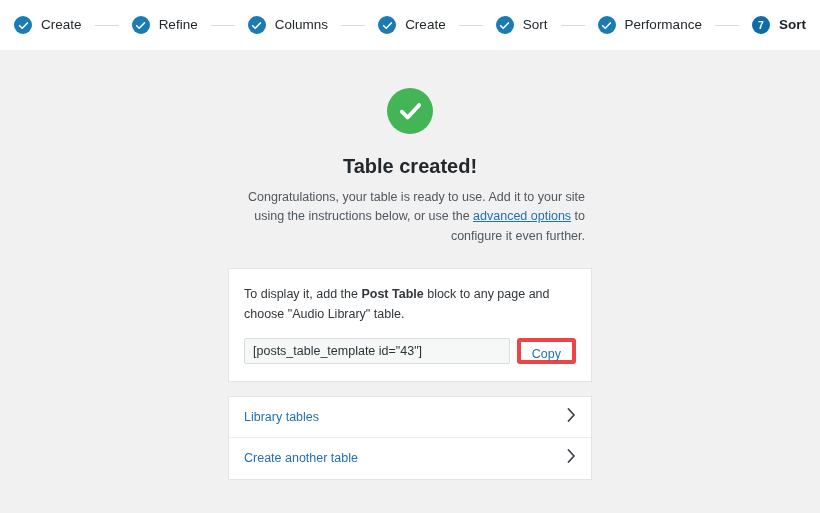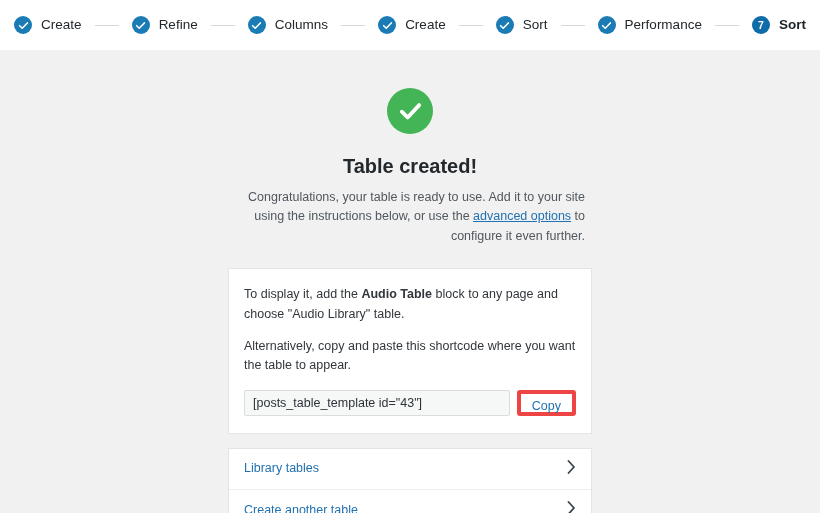"Audio Table" b { text: Audio -> Post }
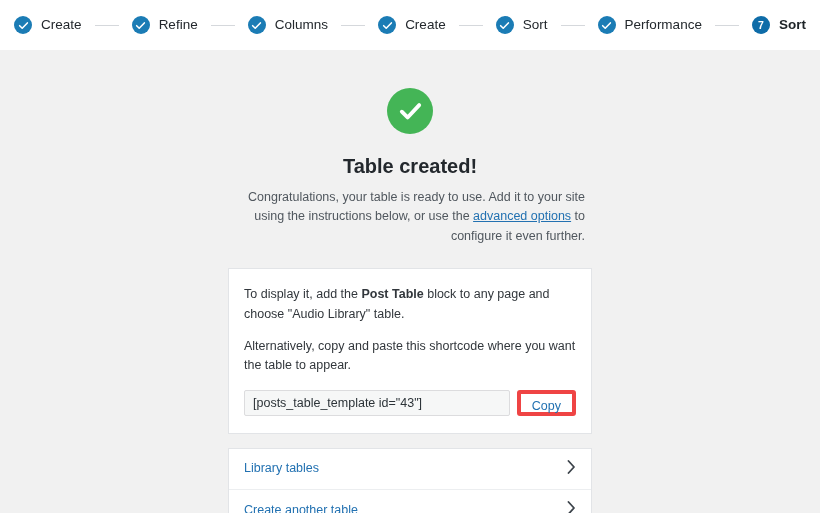"Alternatively, copy and paste this" p.card-text { html: <p>Alternatively, copy and paste this shortcode where you want the table to appear.</p> -> none }
